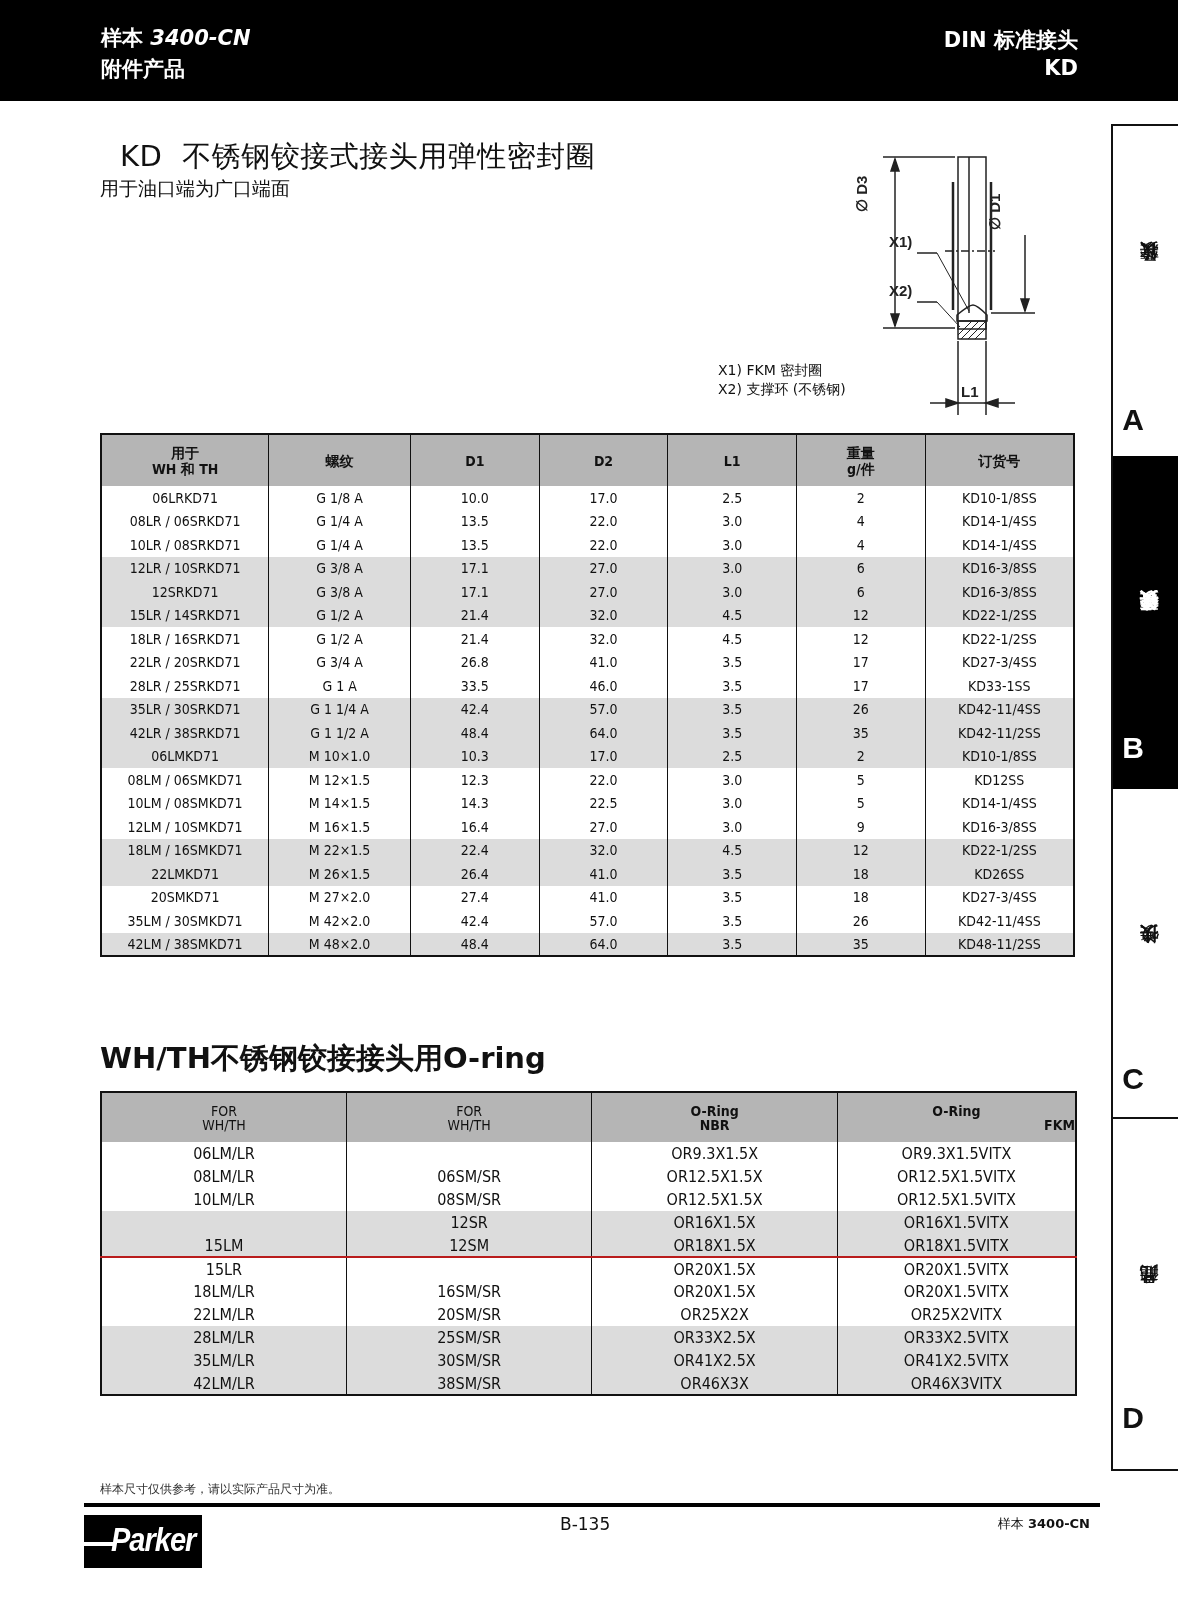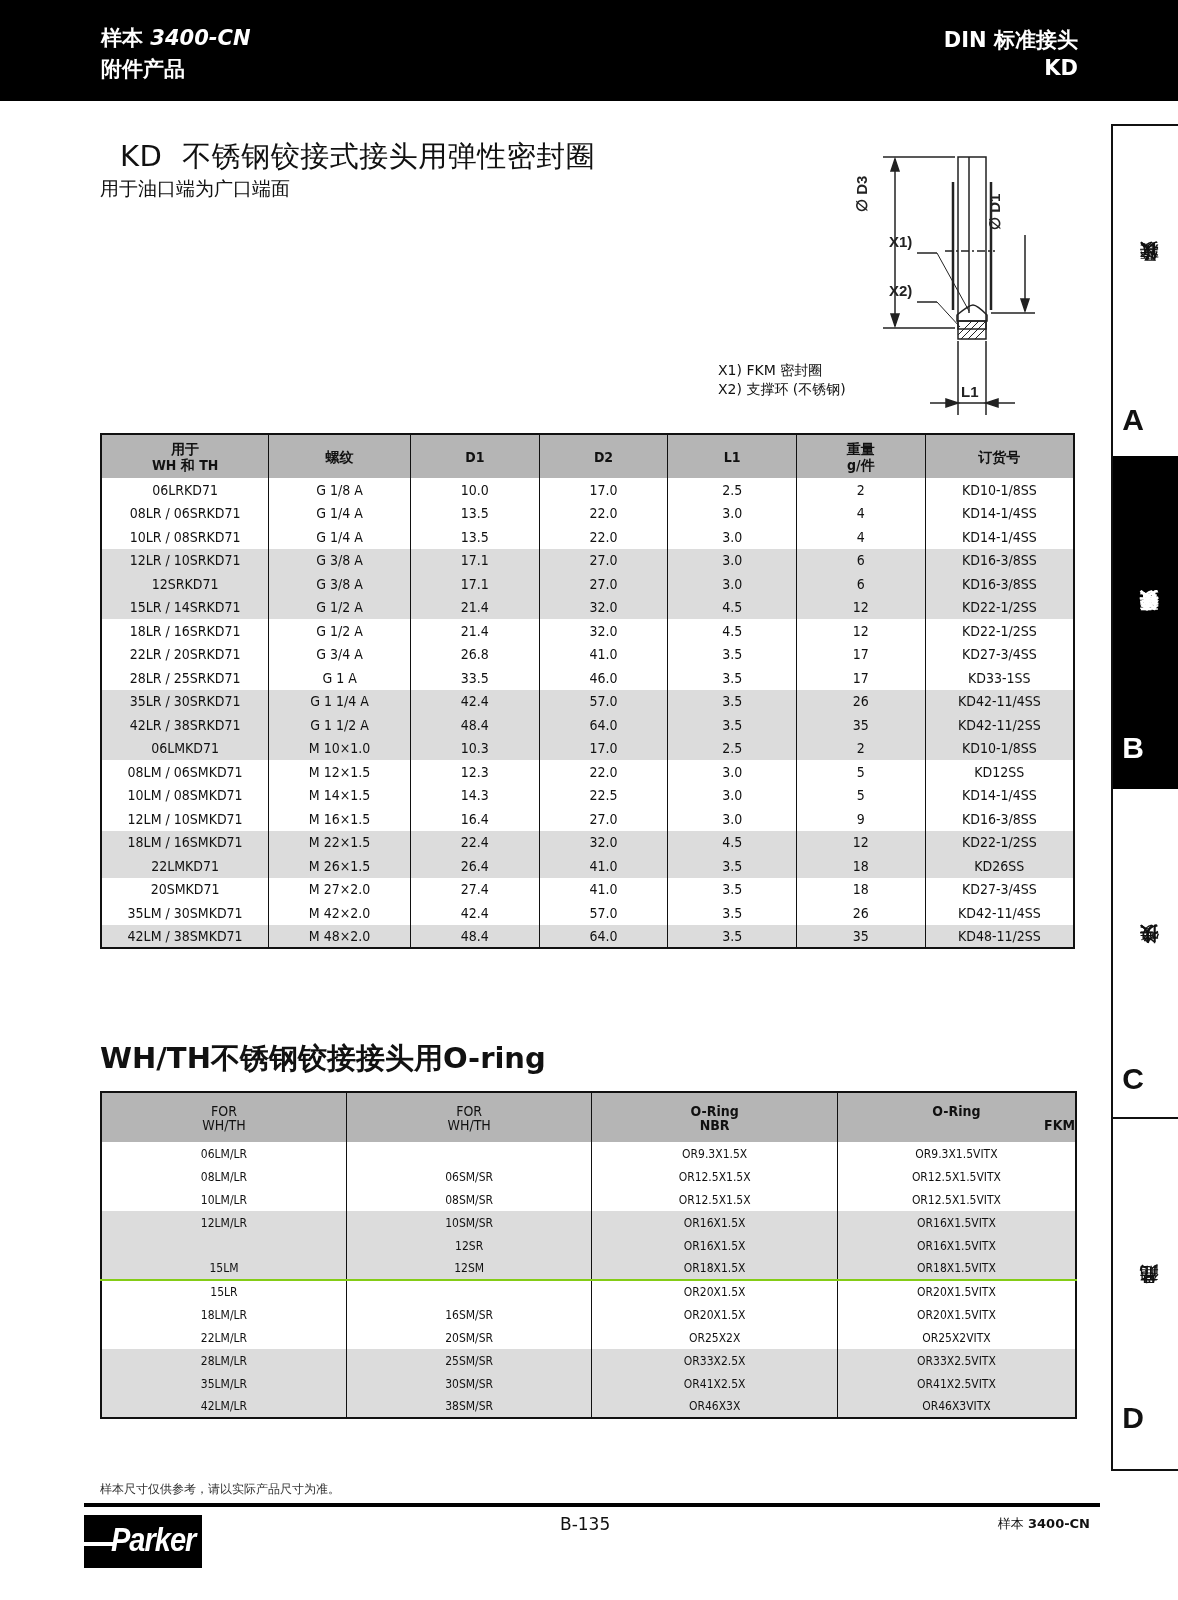"用于" .t1 th { height: 44px -> 52px }
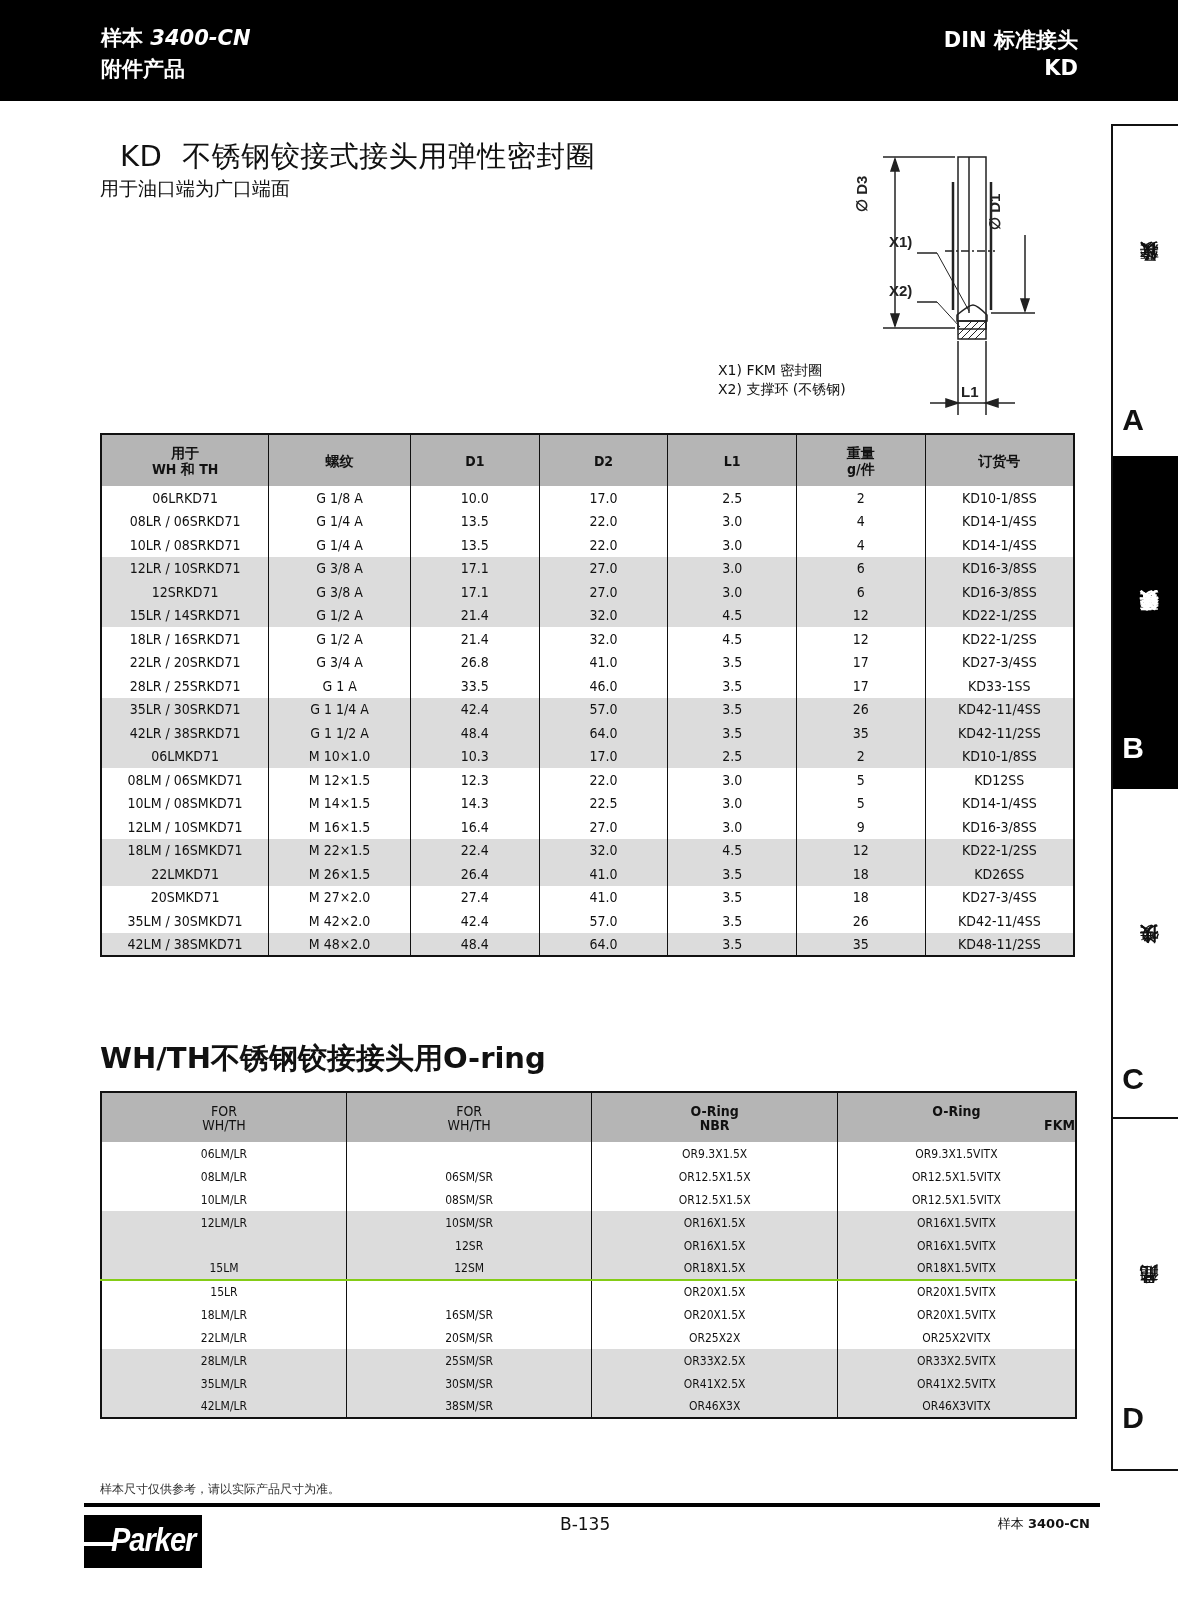"06LM/LR" .t2 td { font-size: 12px -> 16px }
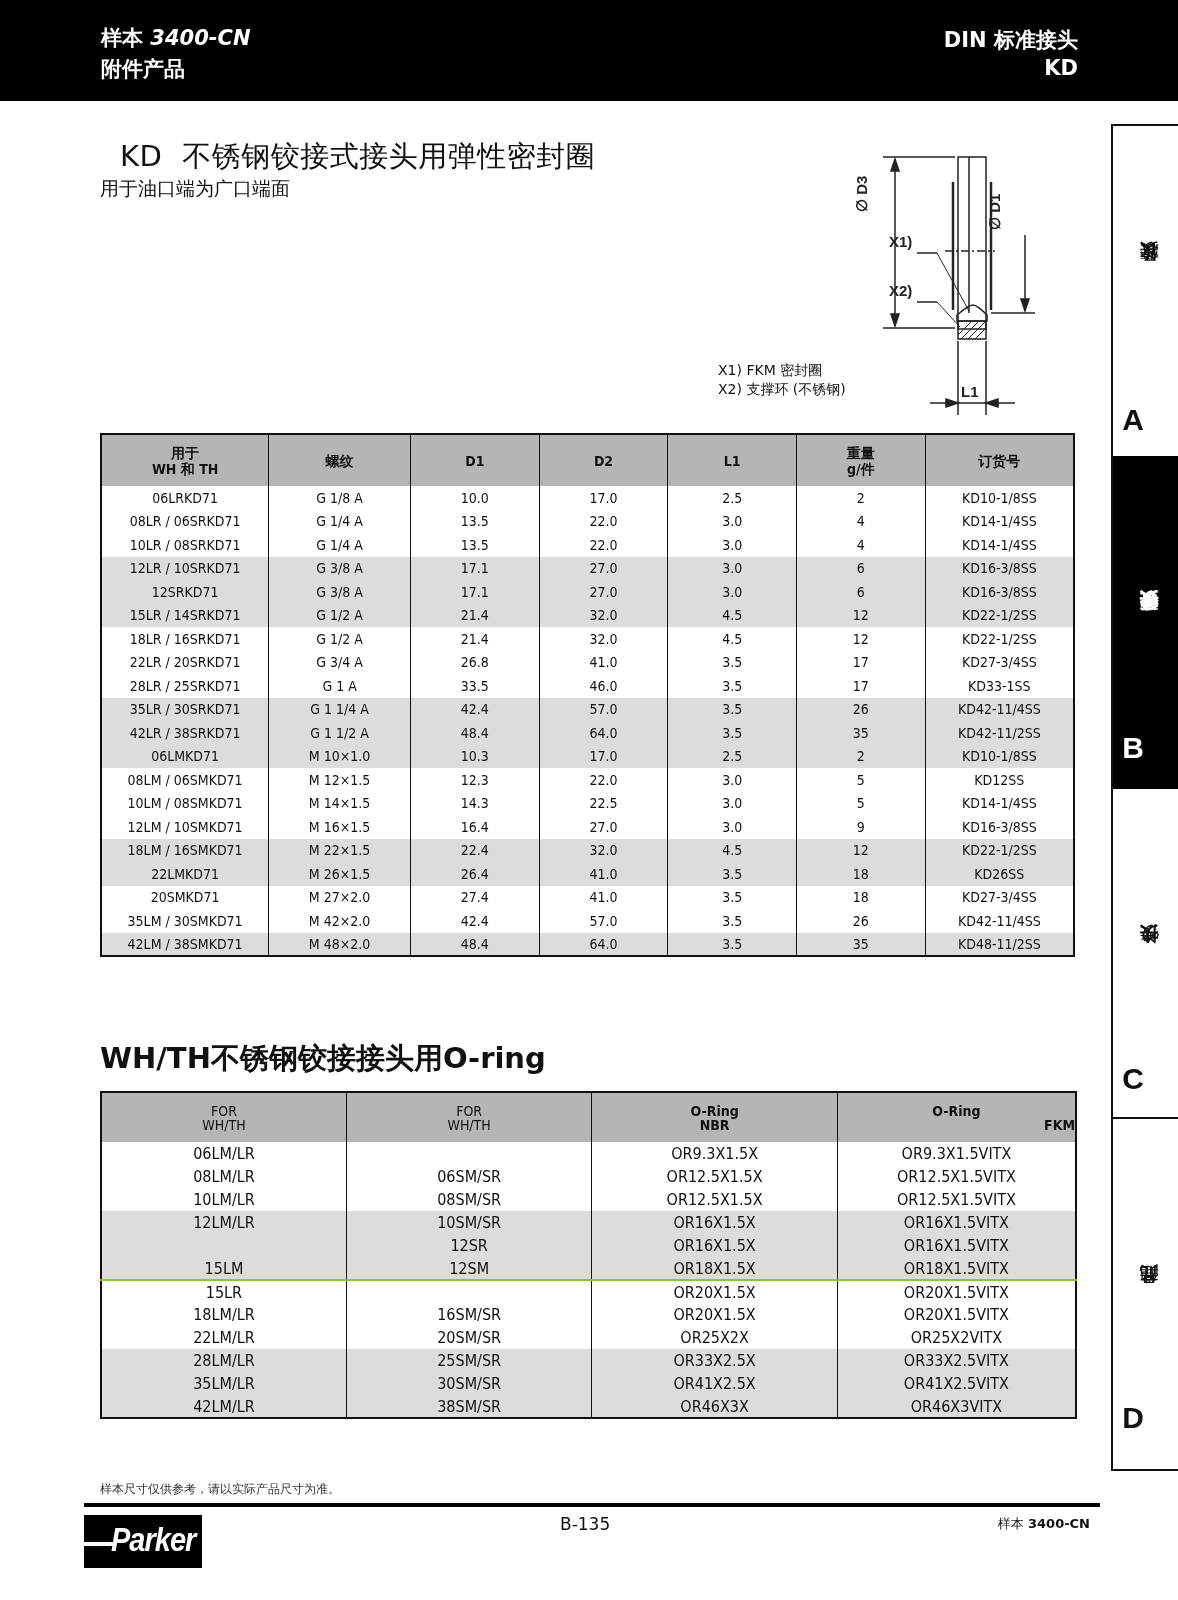"12LM/LR" tr.shade { html: <tr> <td>12LM/LR</td> <td>10SM/SR</td> <td>OR16X1.5X</td> <td>OR16X1.5VITX</td> </tr> -> none }
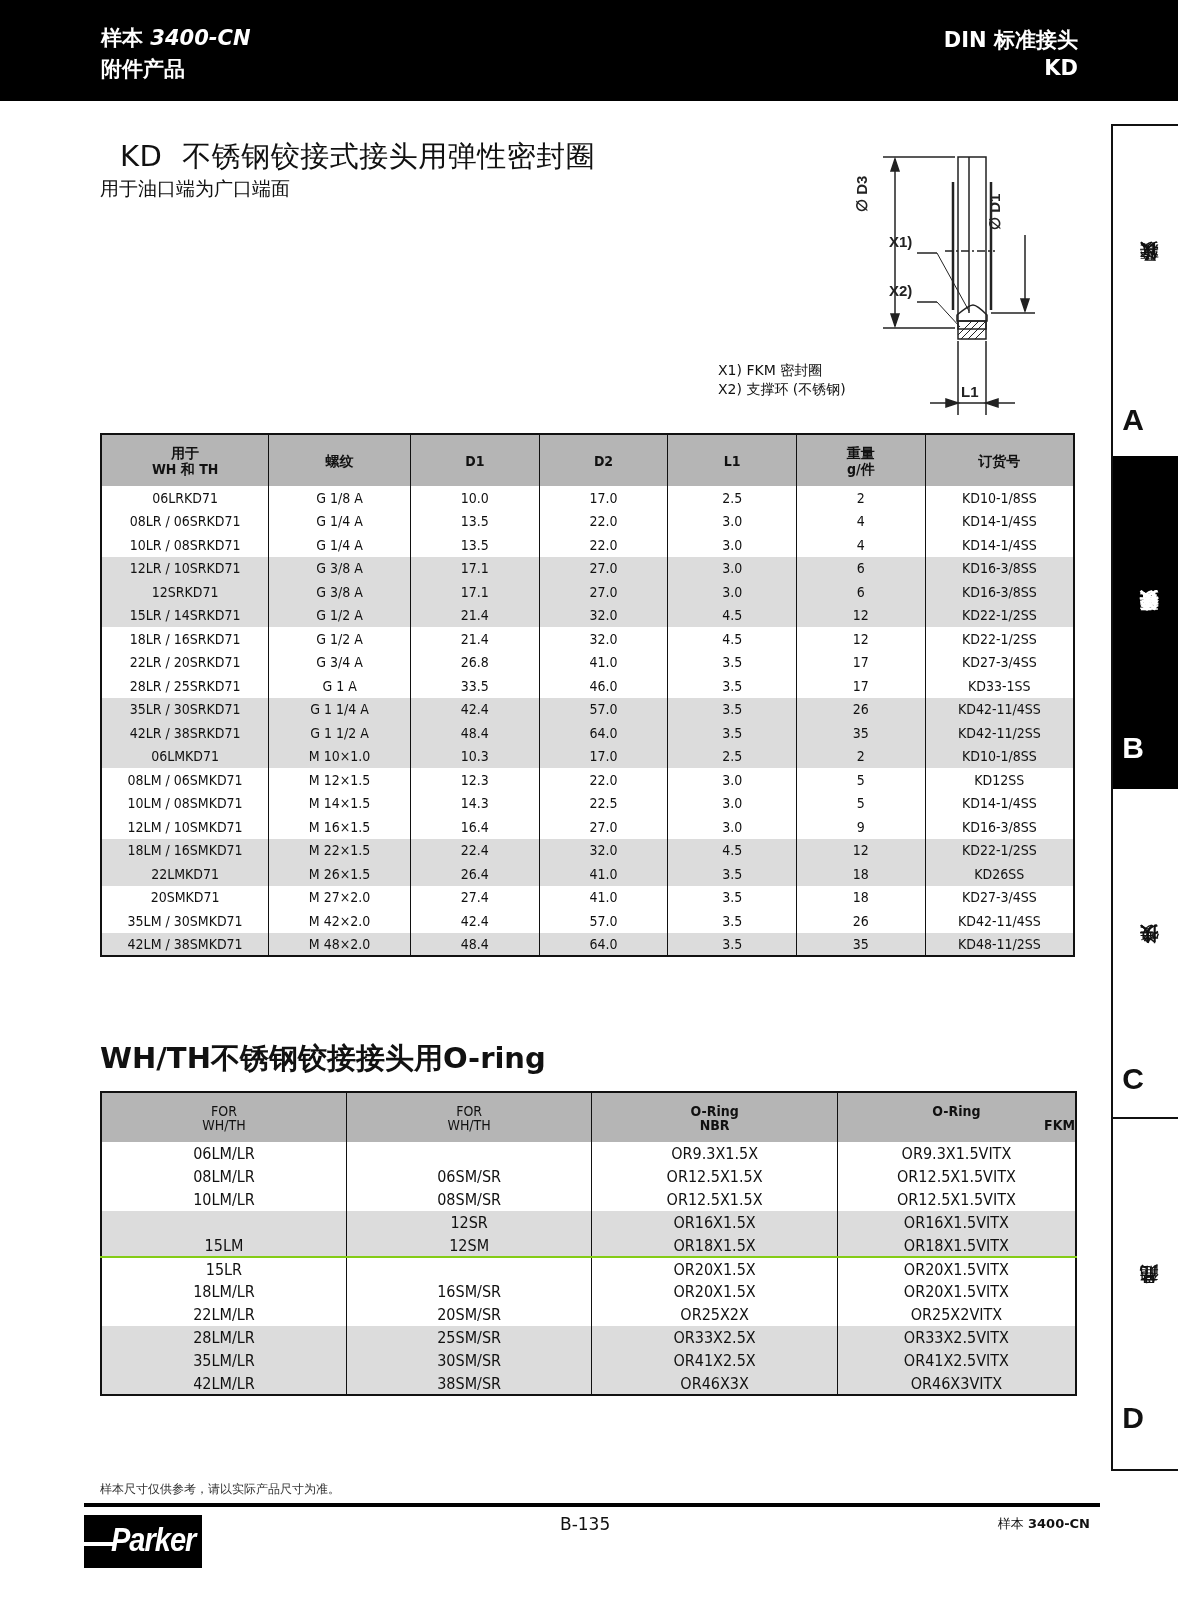"15LR" .t2 tr.groupstart td { border-top: 2px solid #84cc16 -> 2px solid #b91c1c }
